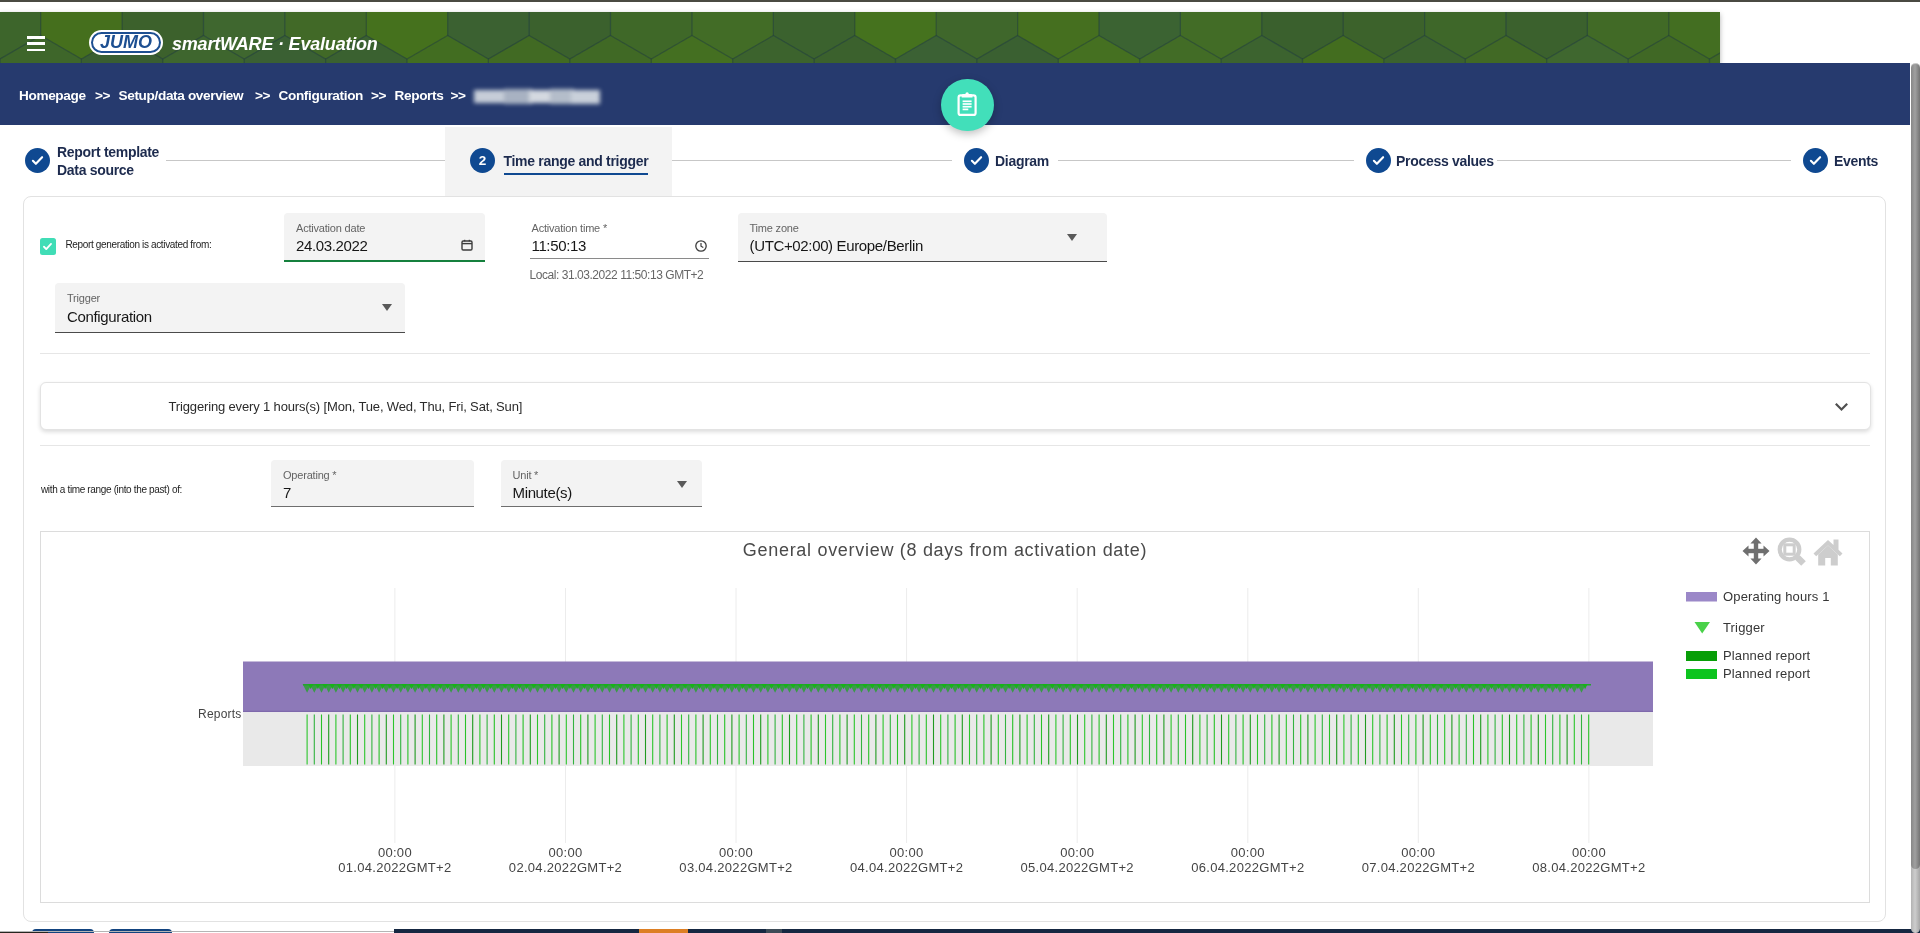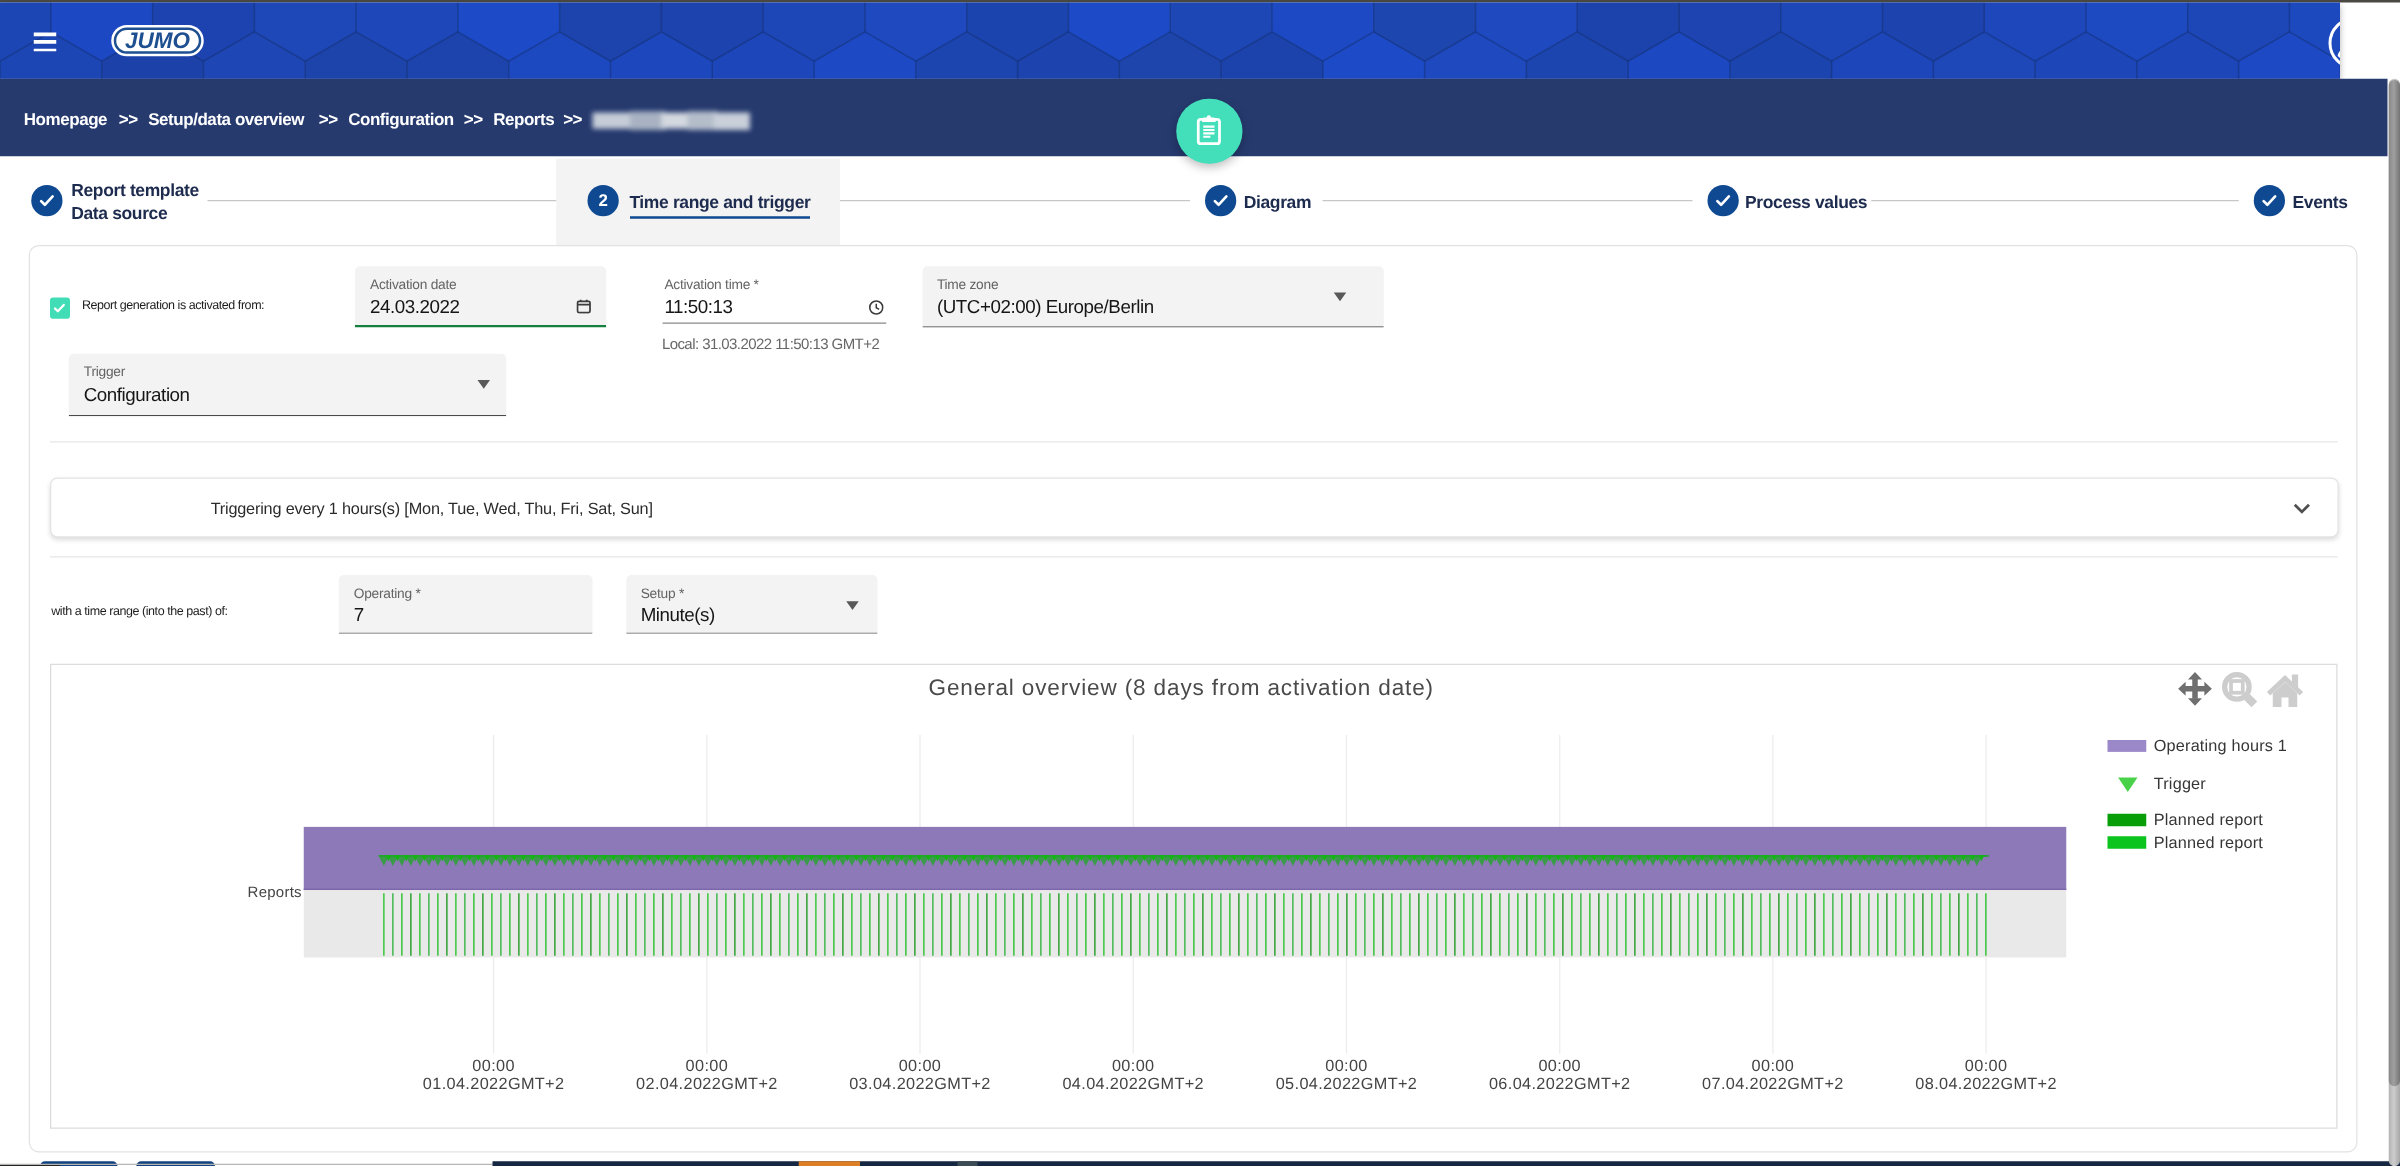"JUMO" div.abs { background: #1d4ed8 -> #4d7c0f; top: 2px -> 12px; width: 1872px -> 1720px }
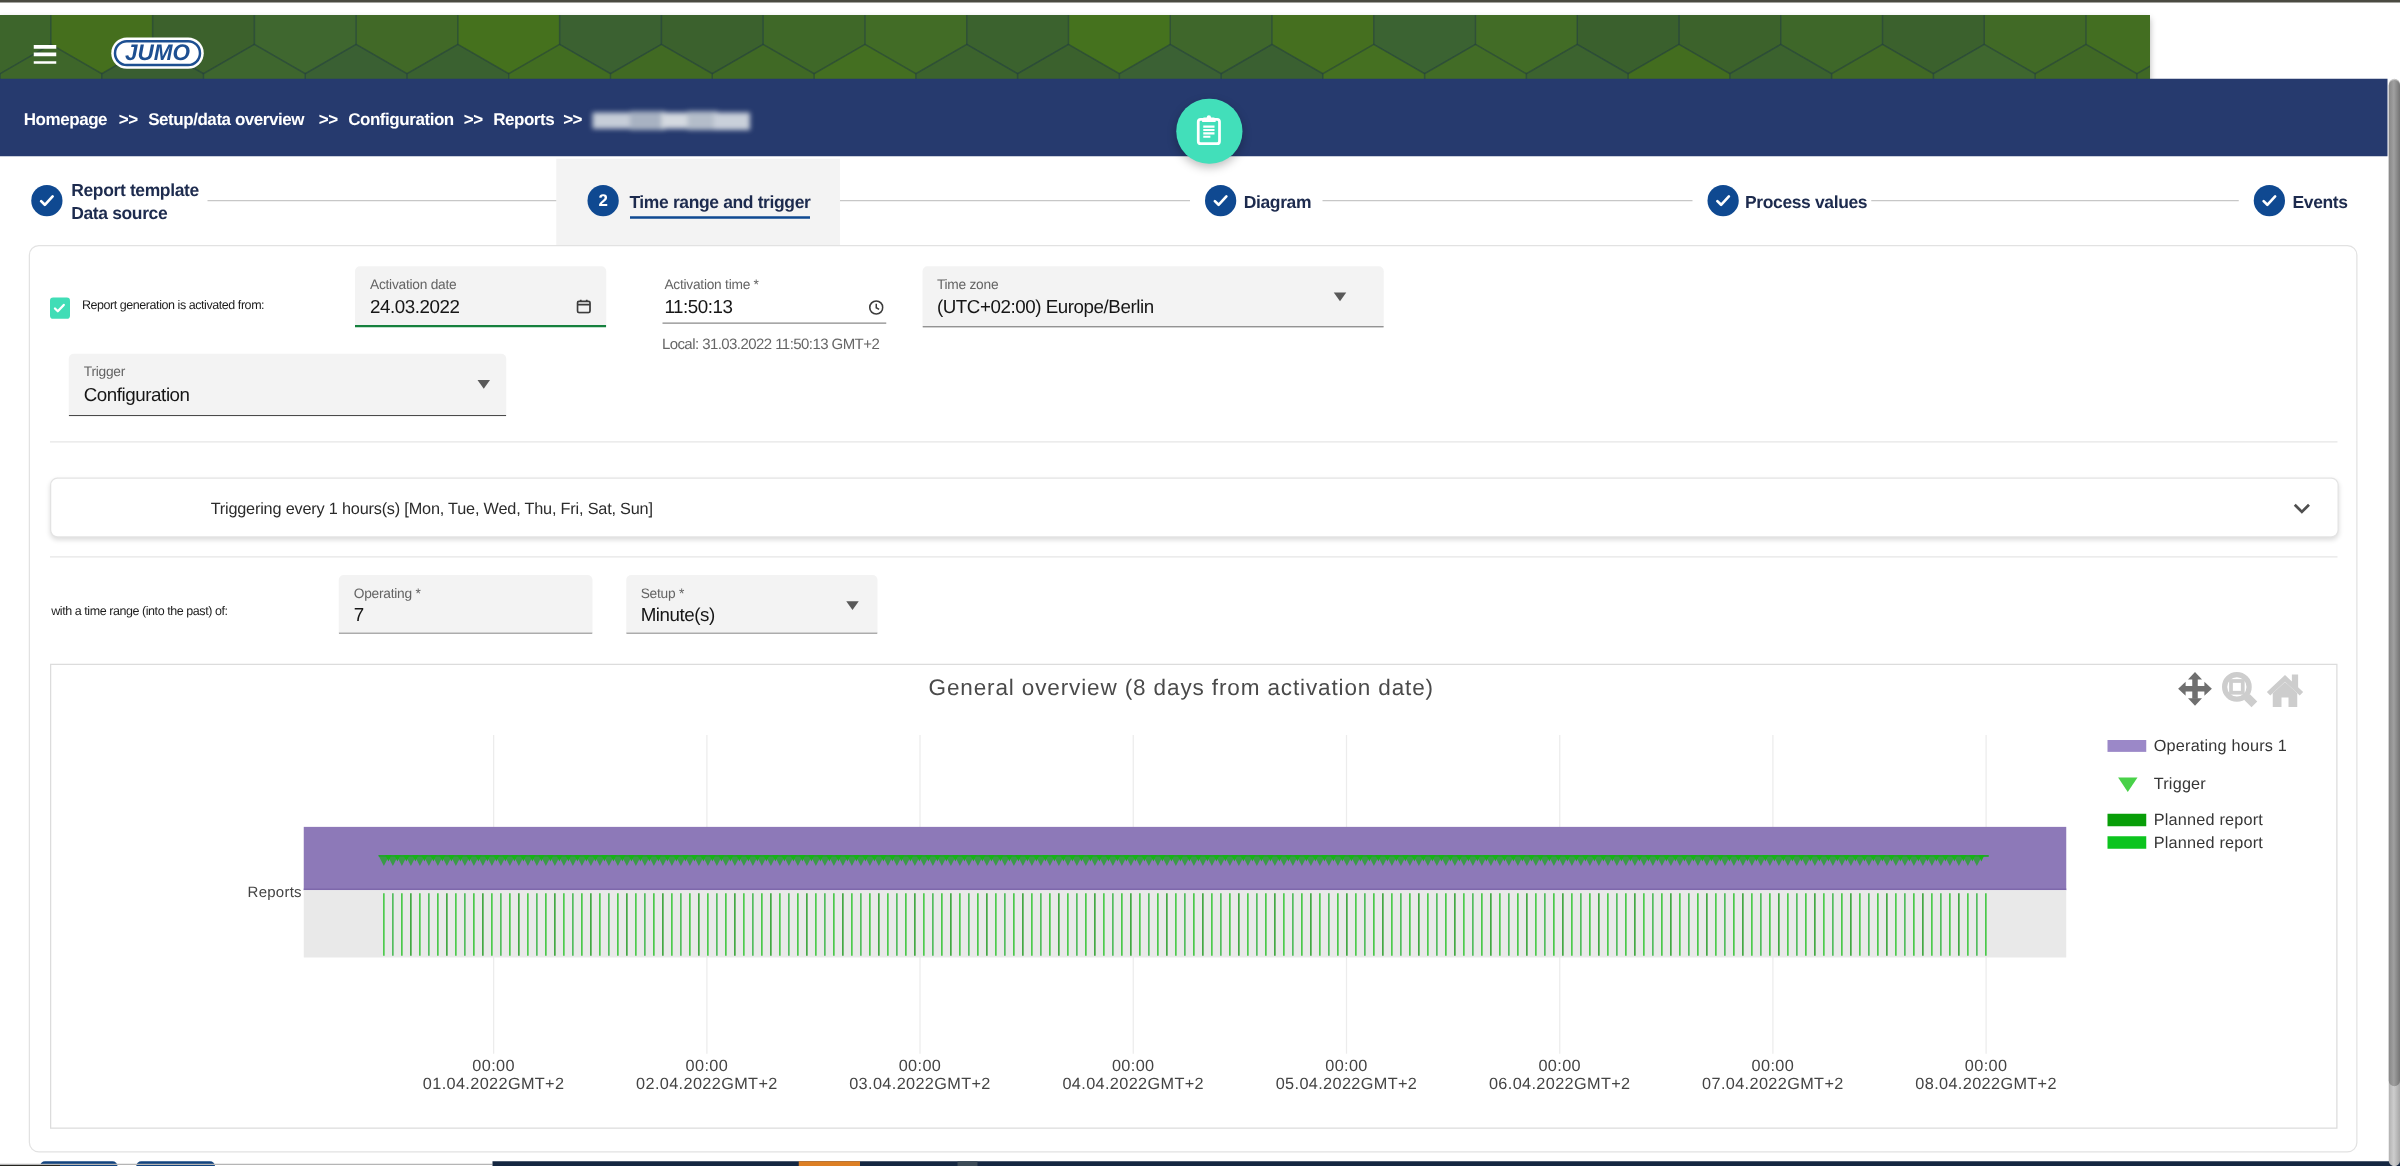"smartWARE · Evaluation" div.abs { html: none -> <div>smartWARE · Evaluation</div> }
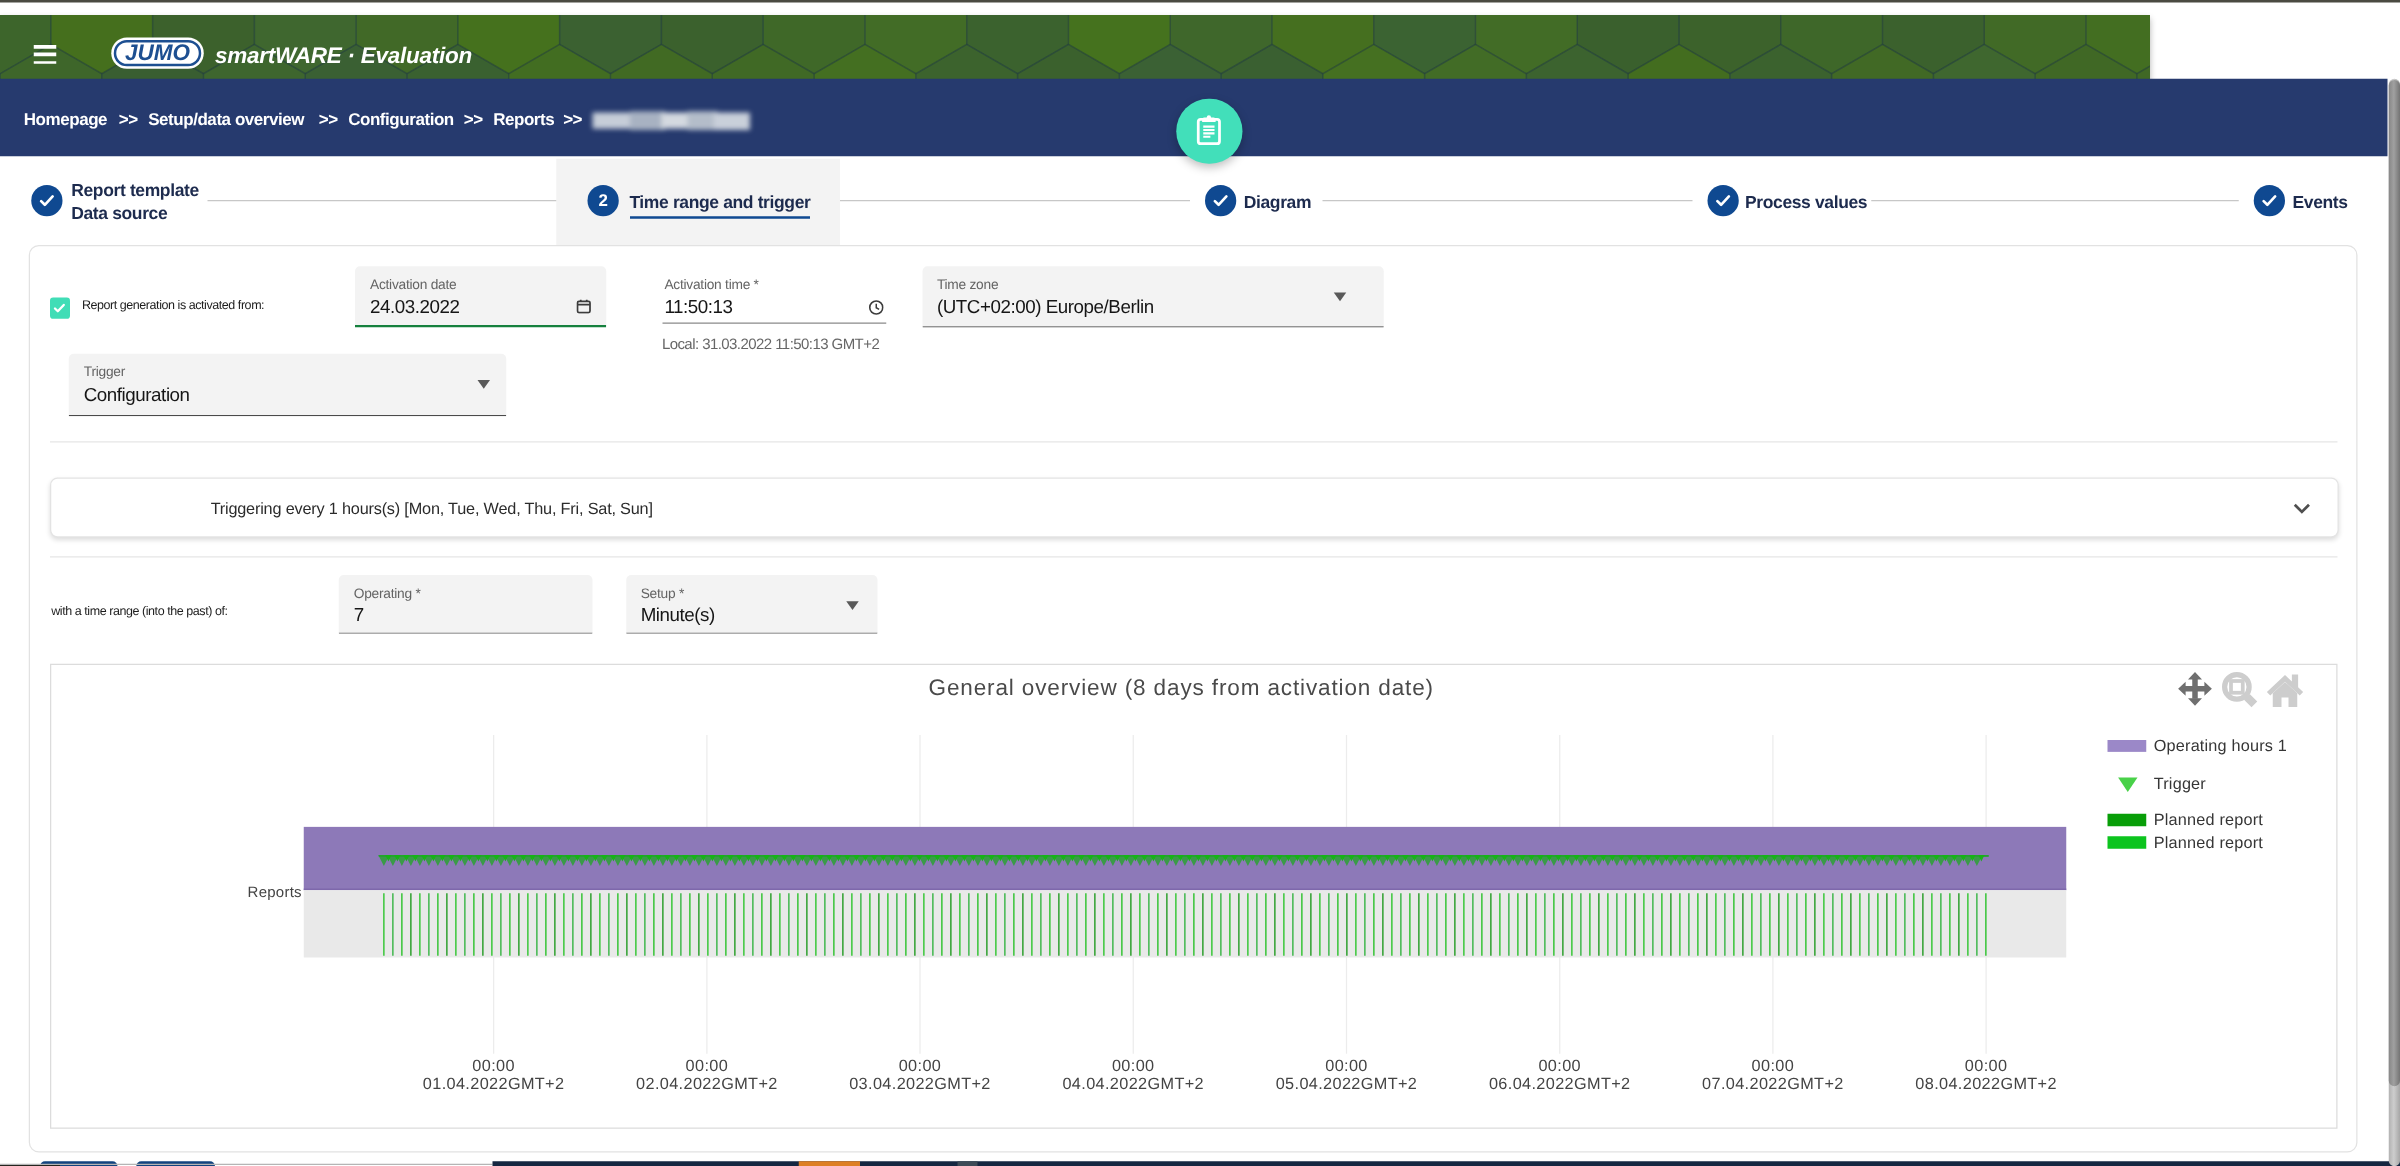"Setup *" div.lab { text: Setup -> Unit }
